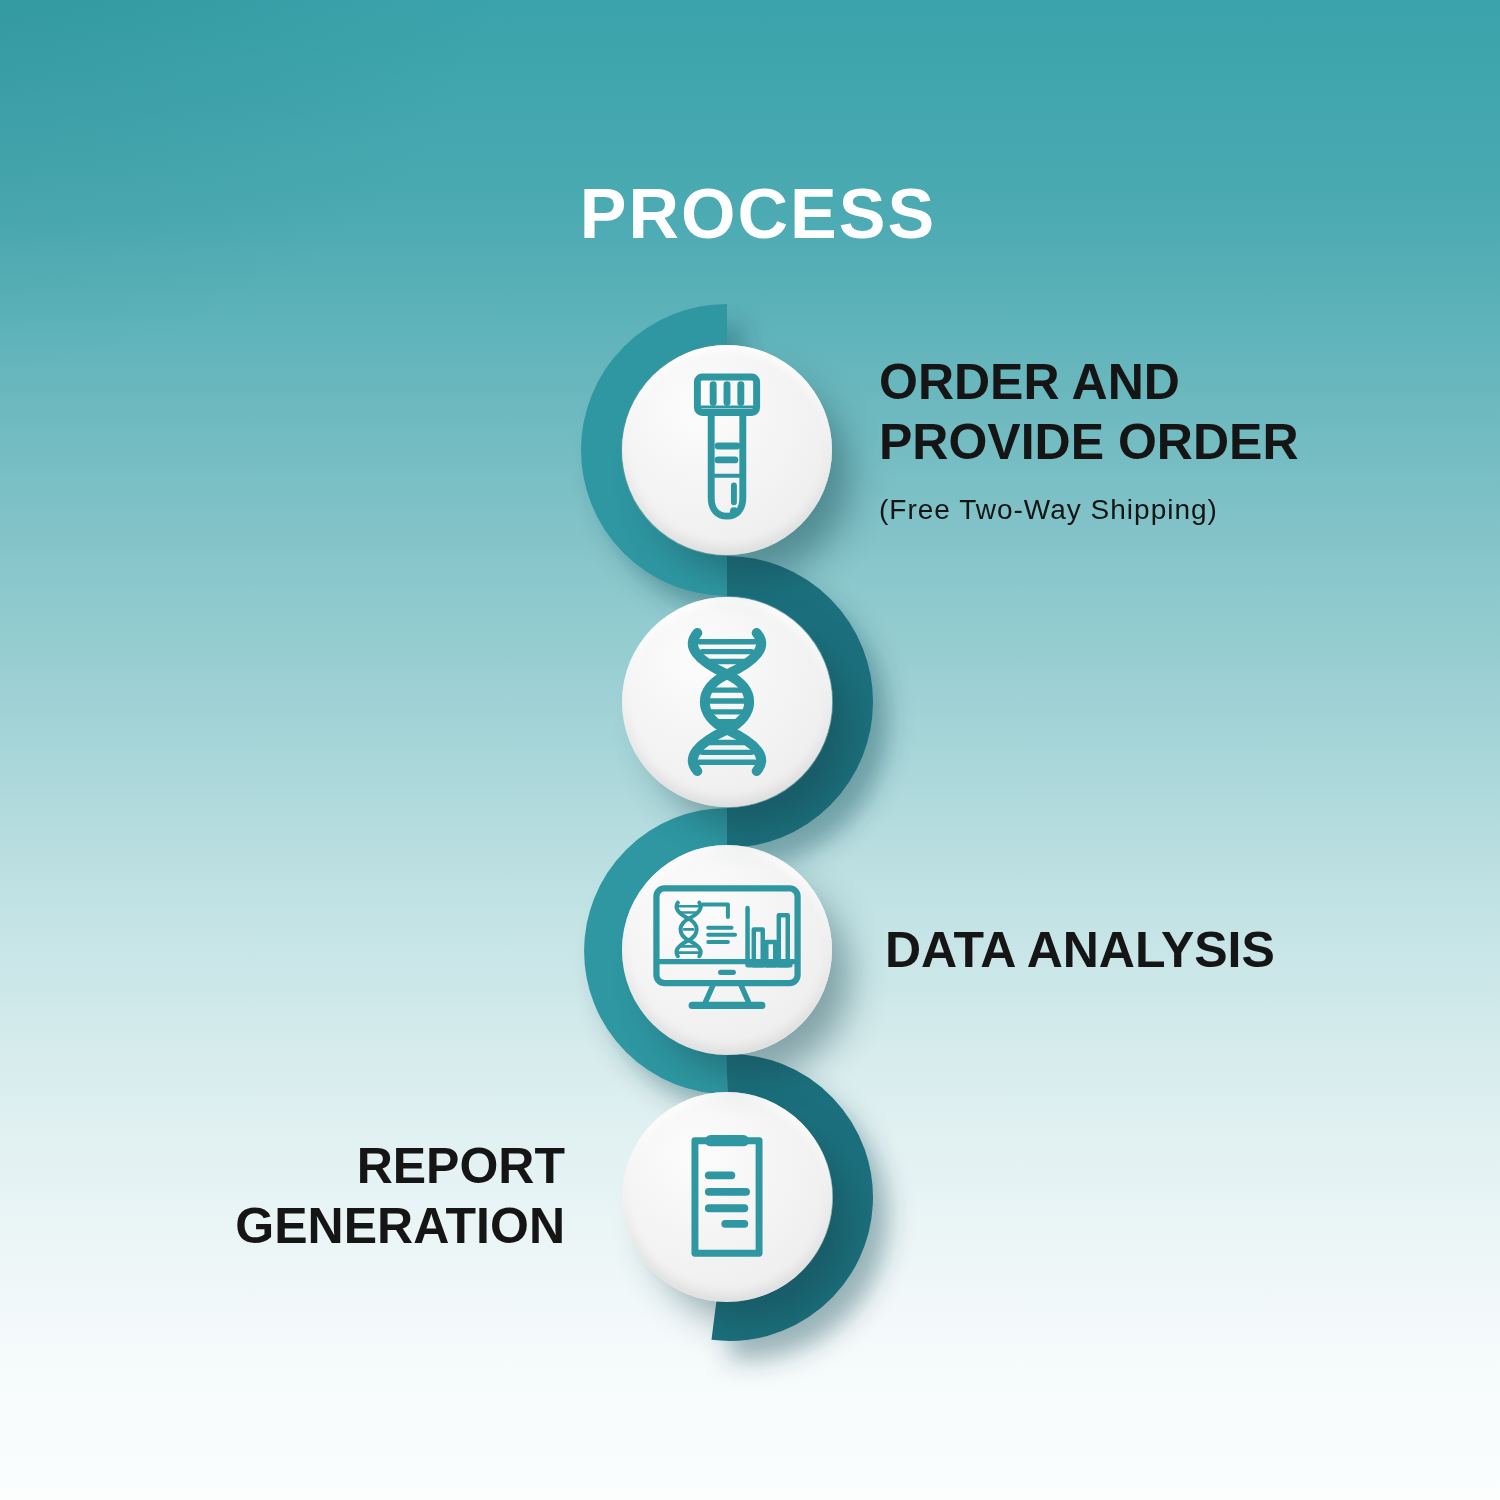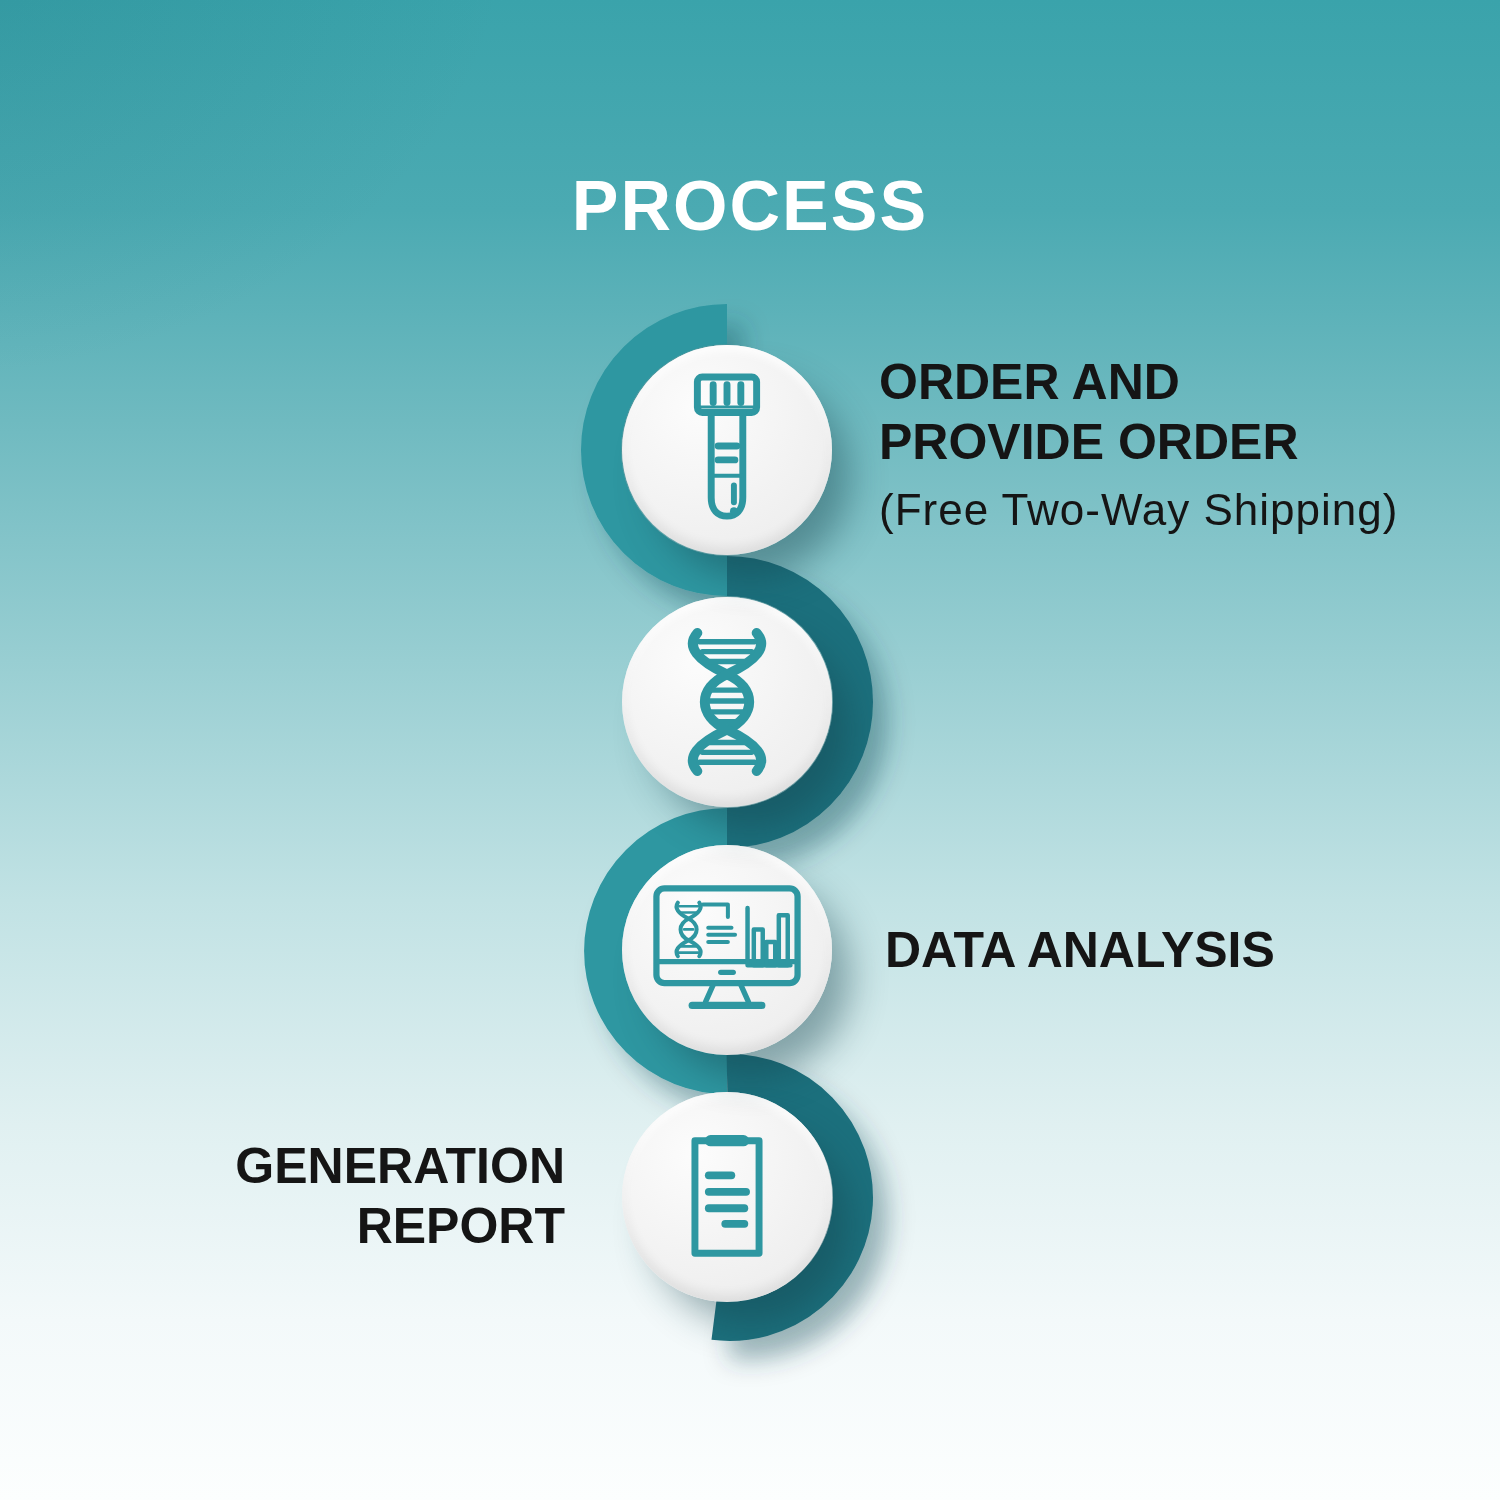"PROCESS" .title { margin: 8px -> 16px }
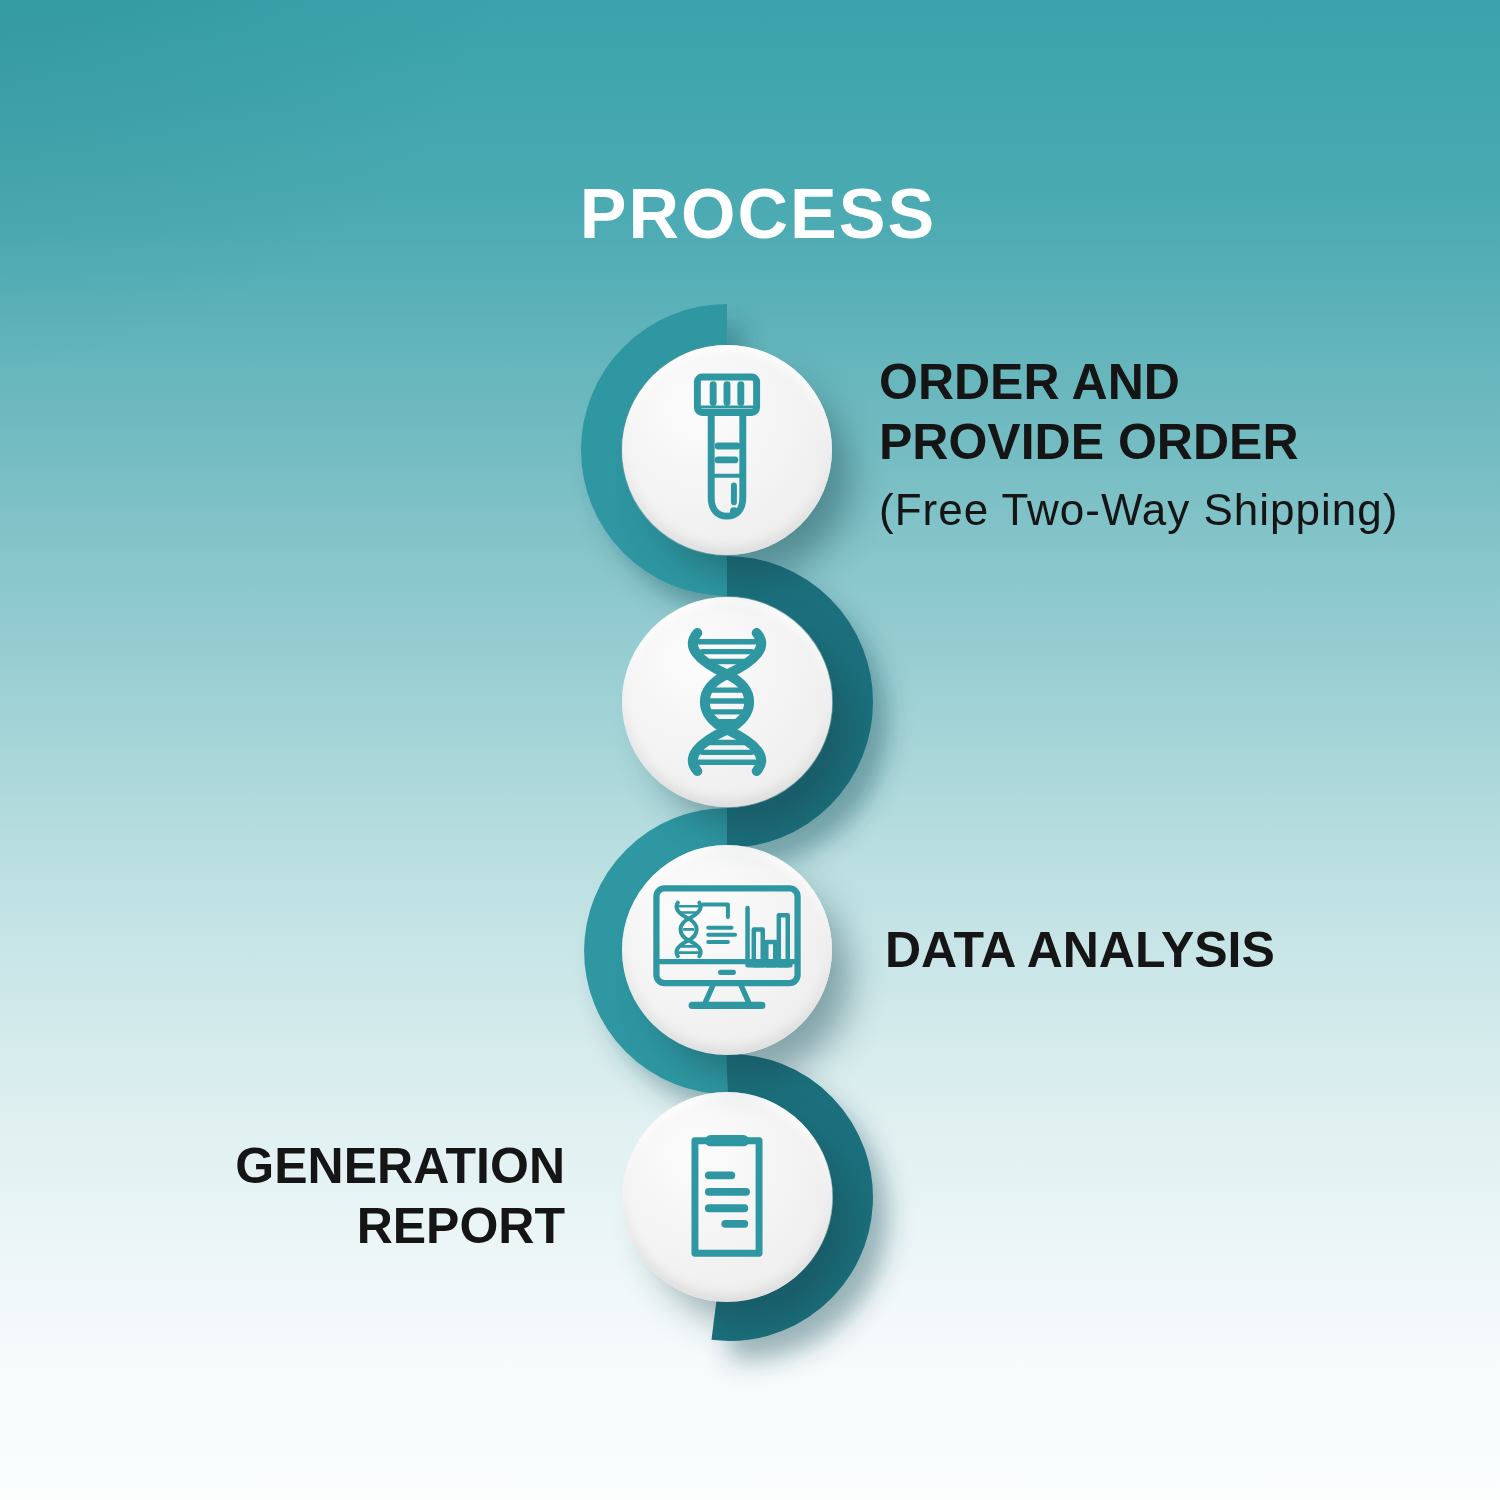"(Free Two-Way Shipping)" .label .note { font-size: 44px -> 28px }
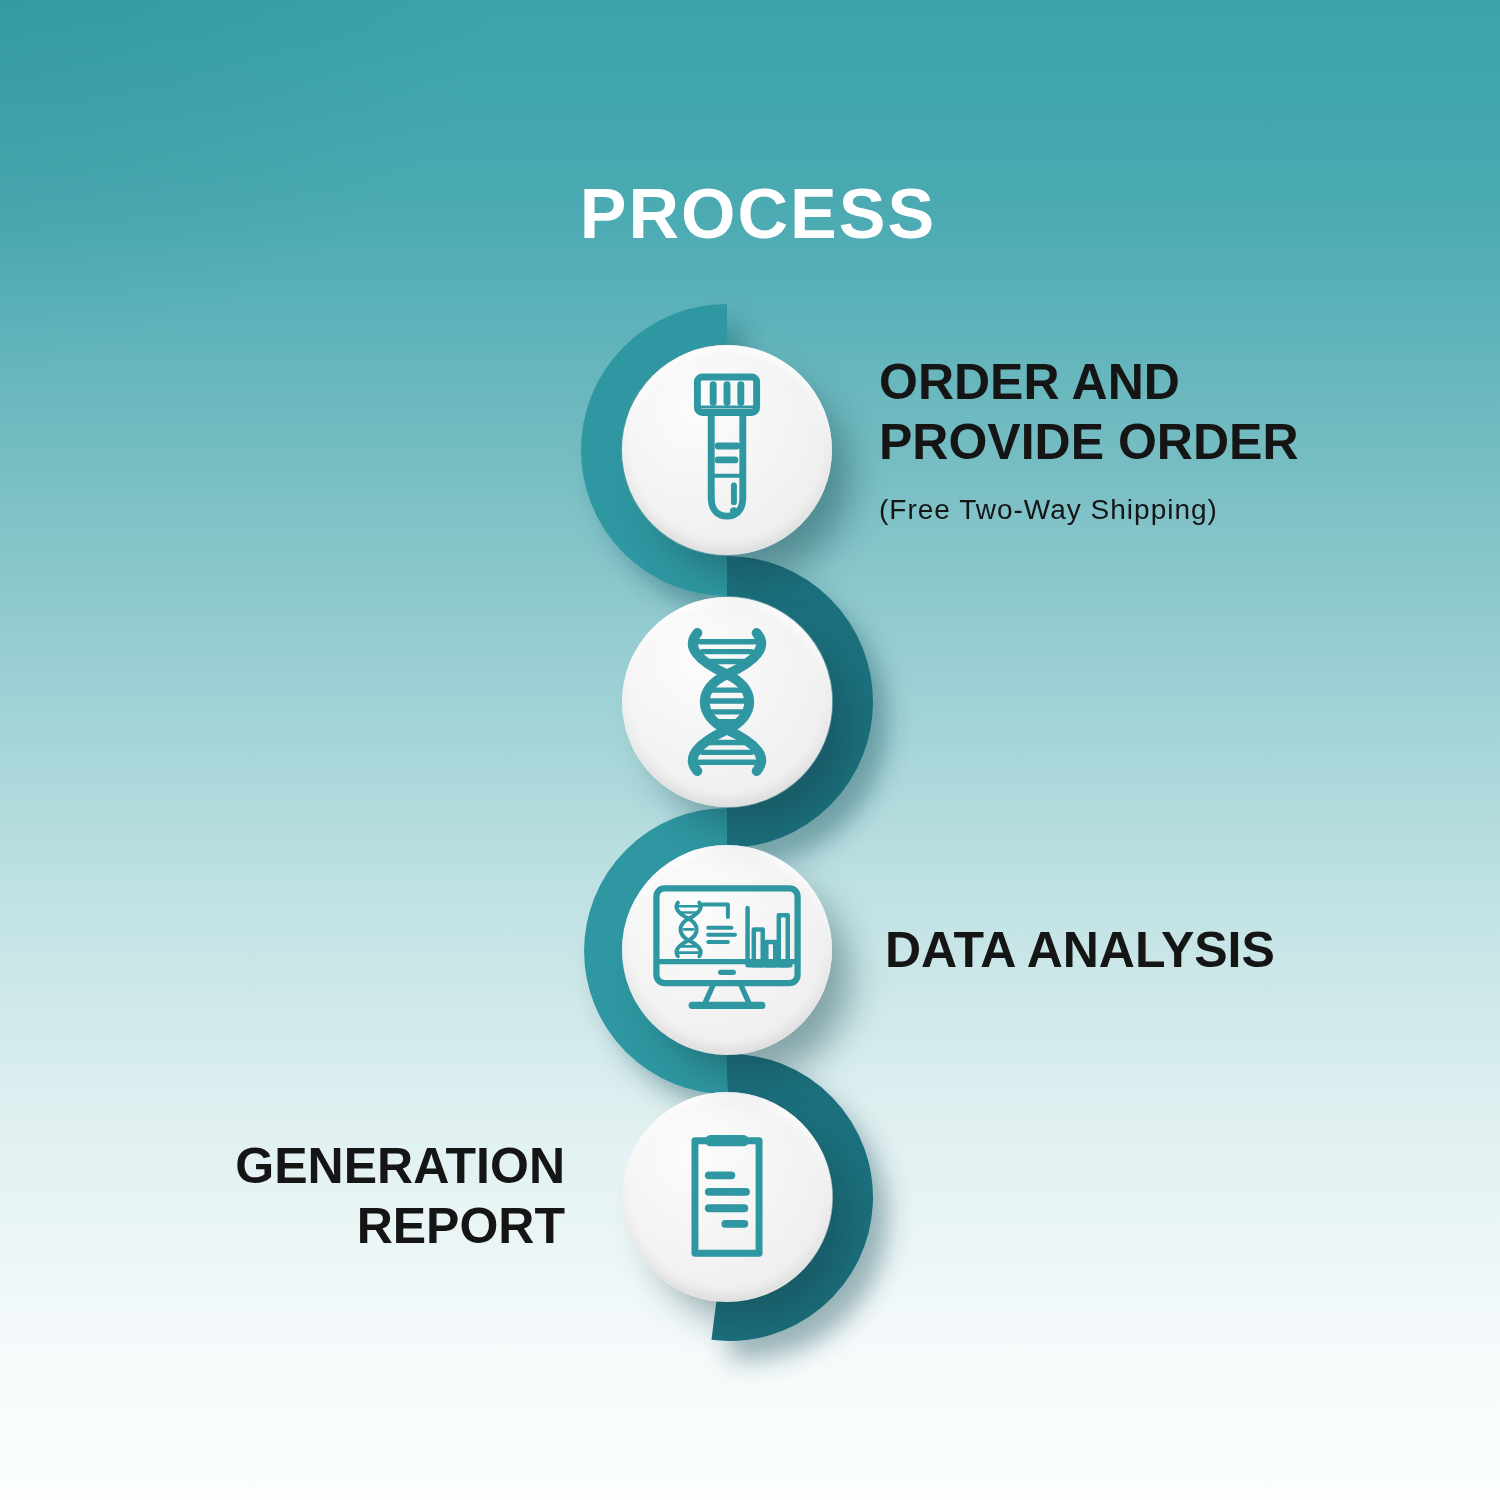"GENERATION" div { order: before "REPORT" -> after "REPORT" }
